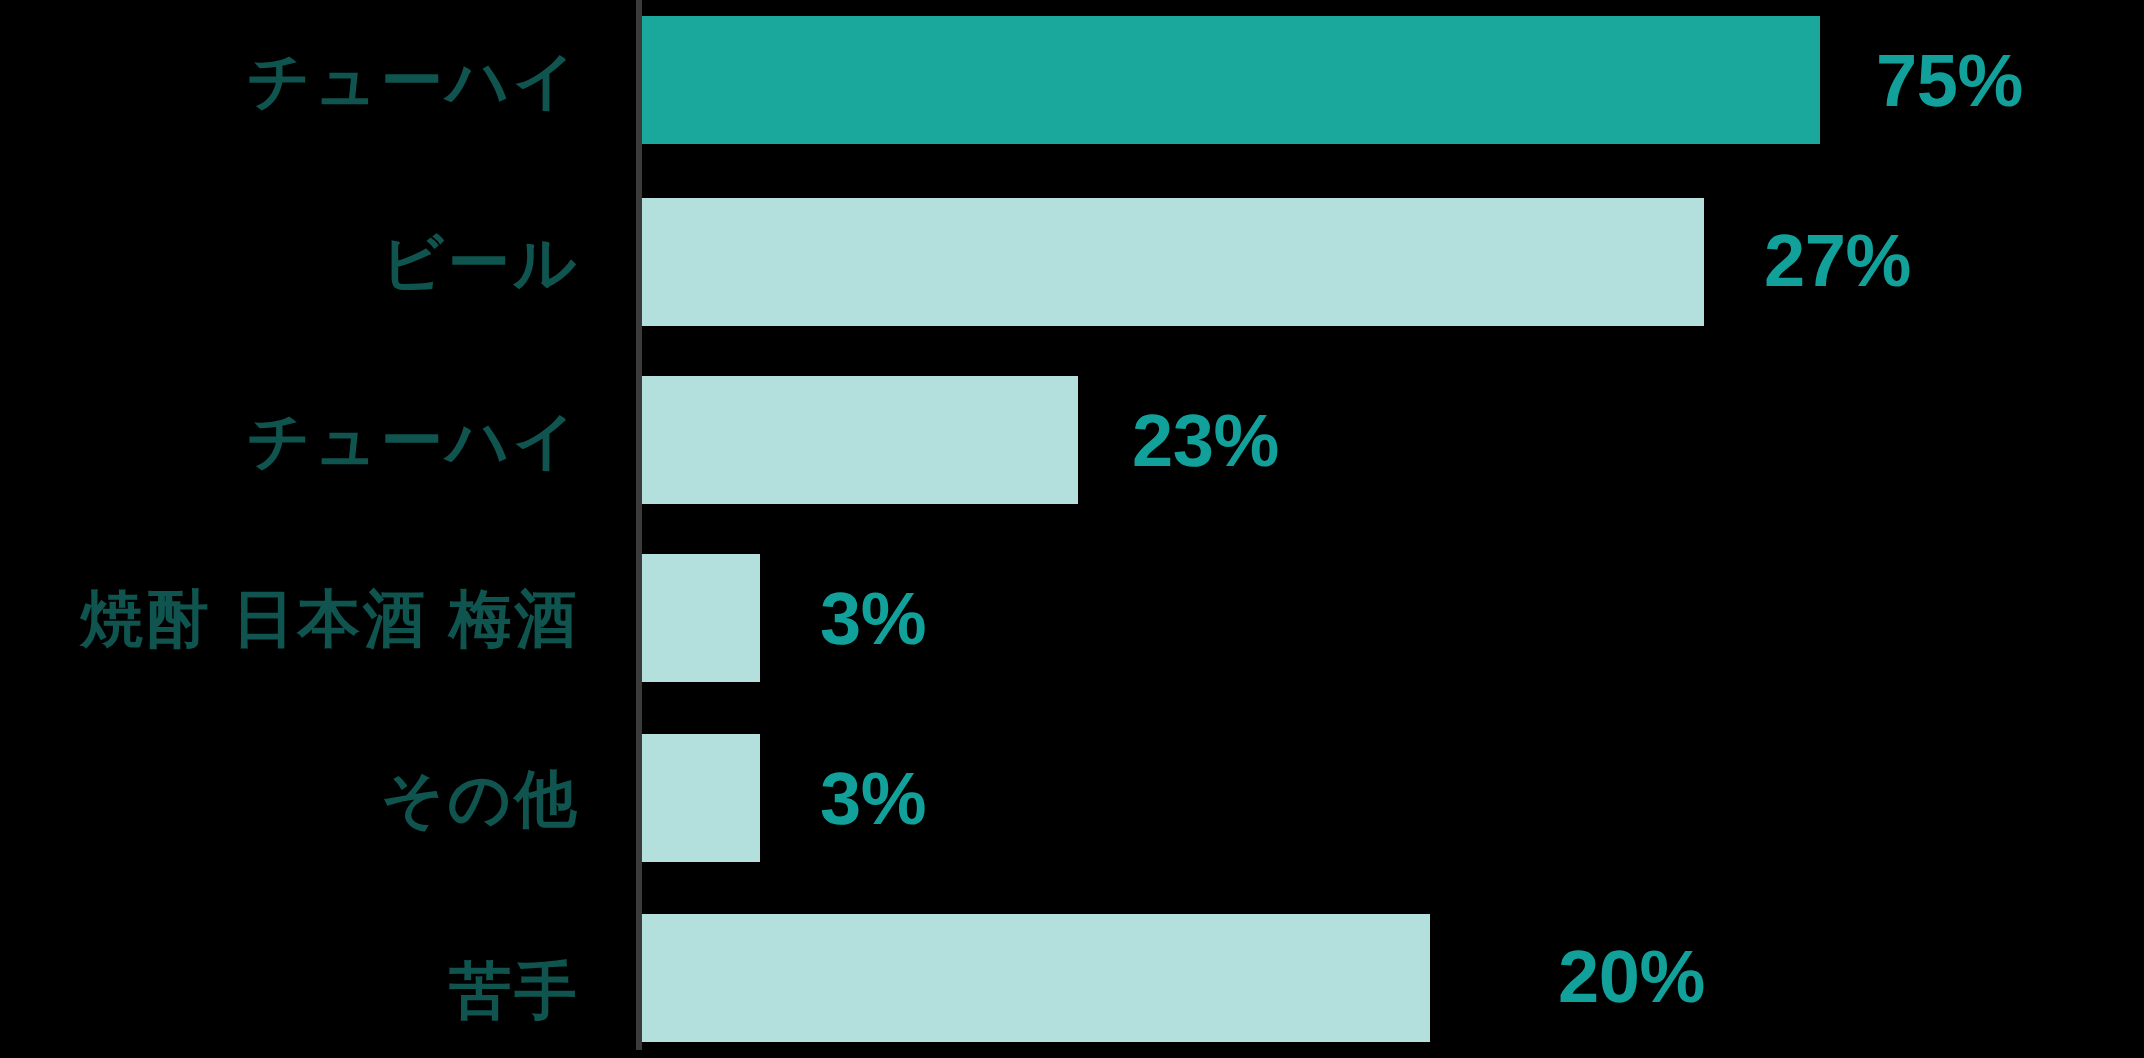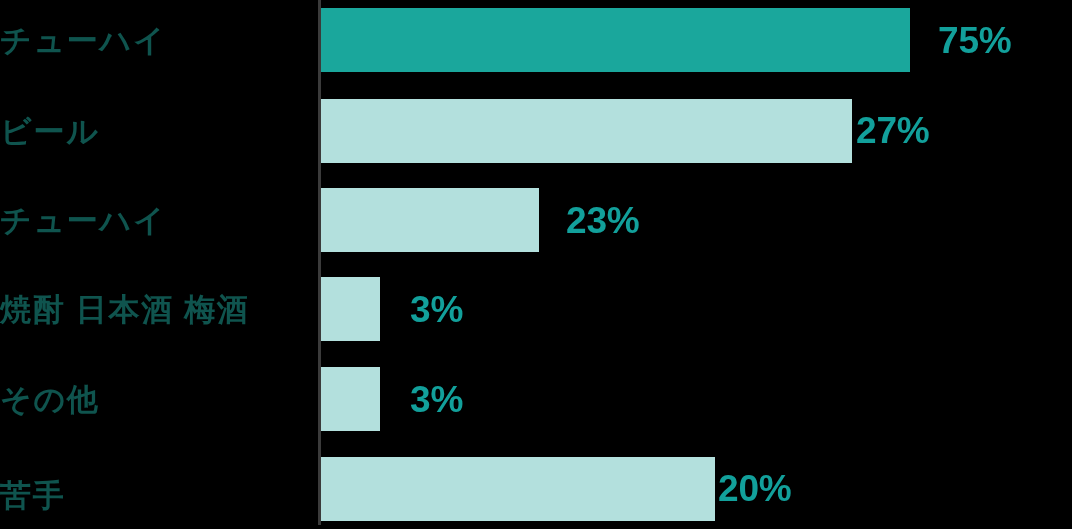"チューハイ" .row-label { text-align: none -> right }
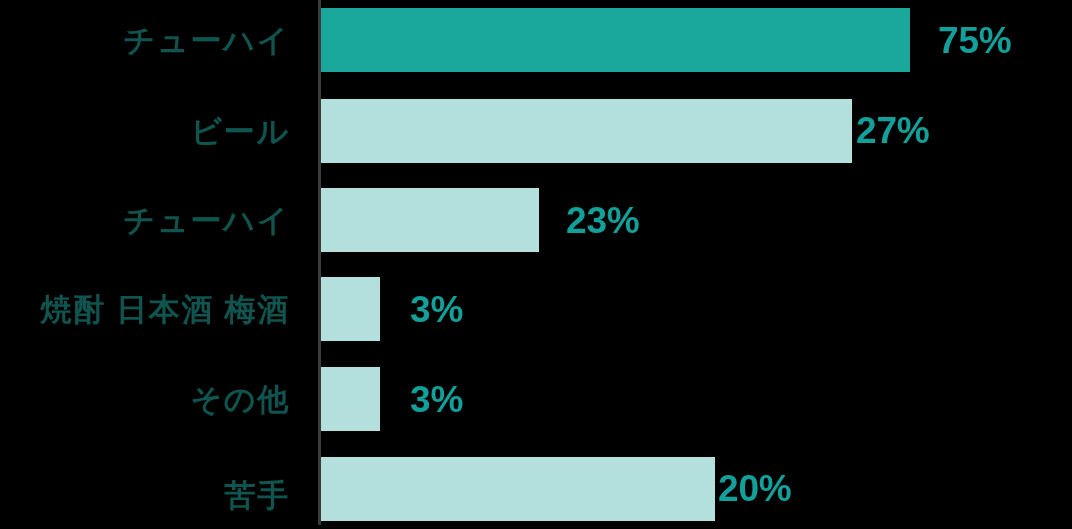"27%" div.row-value { left: 856px -> 882px }
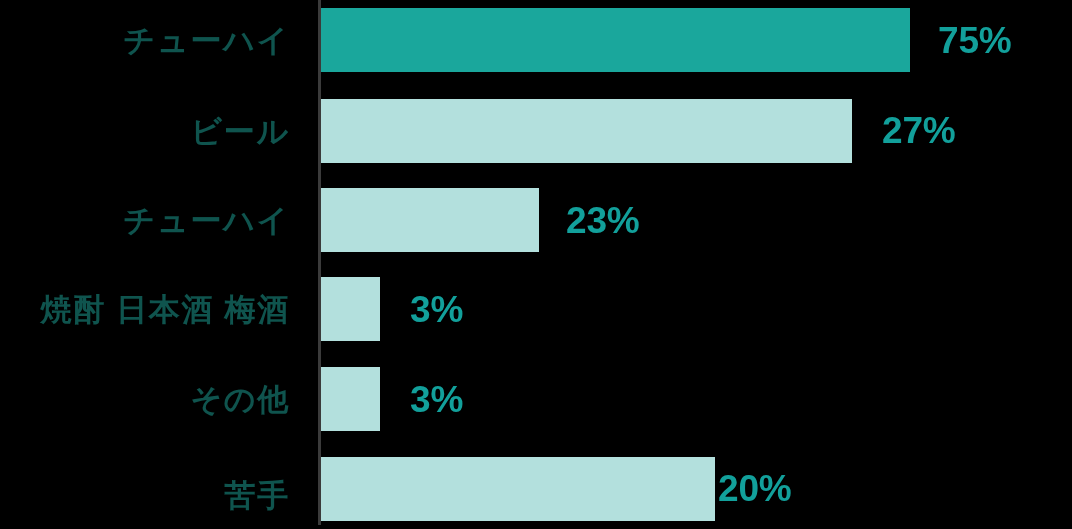"20%" div.row-value { left: 718px -> 779px }
